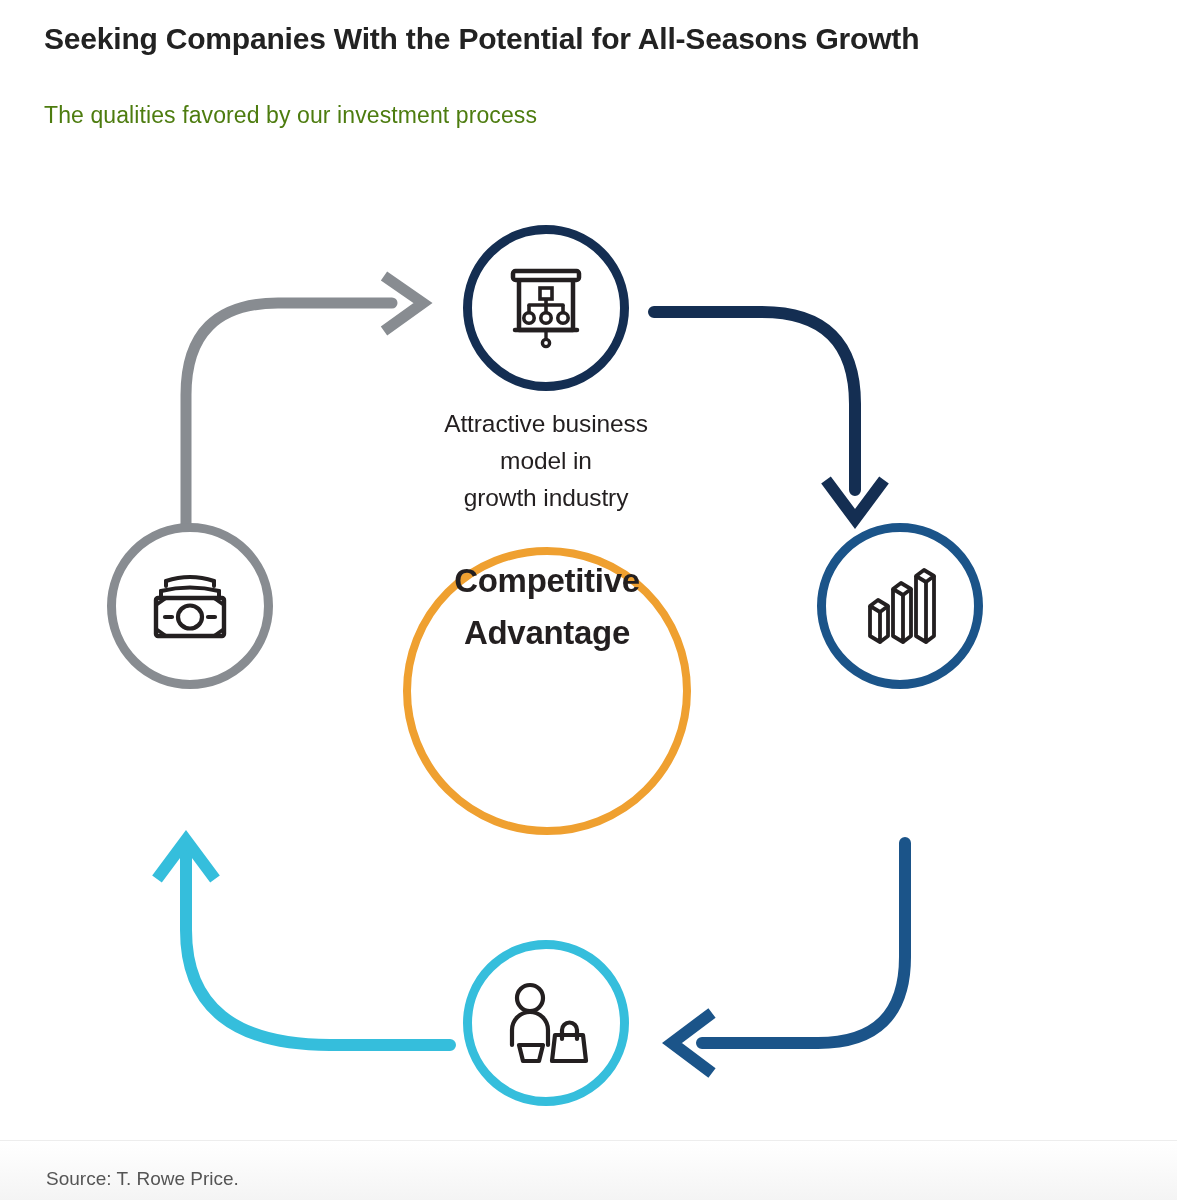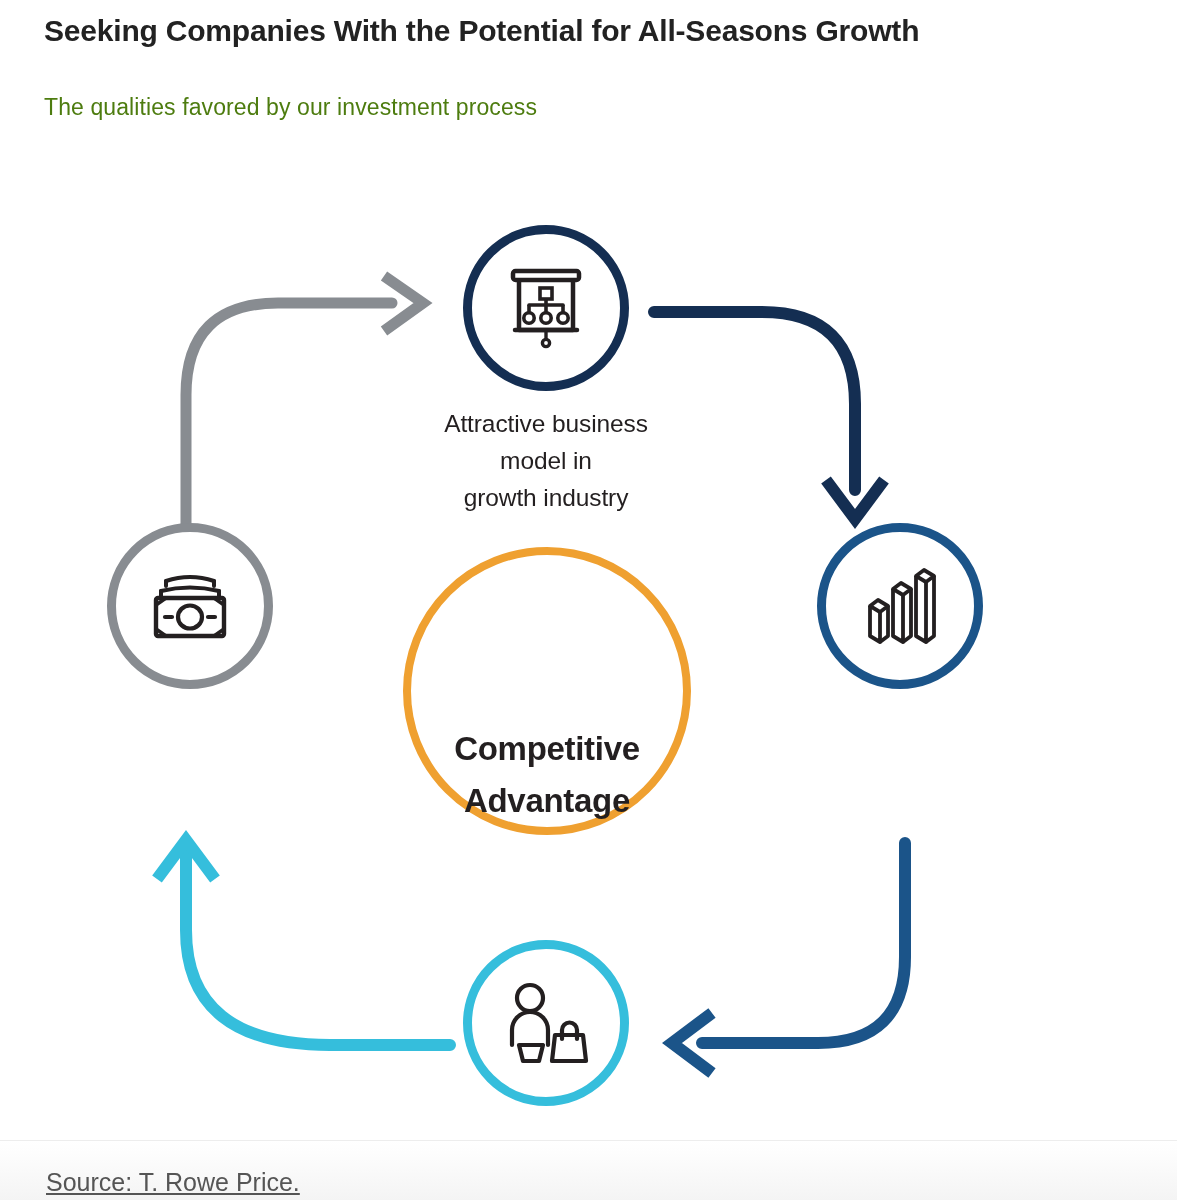"Seeking Companies With the Potential" #chart-title { padding-top: 8px -> 16px }
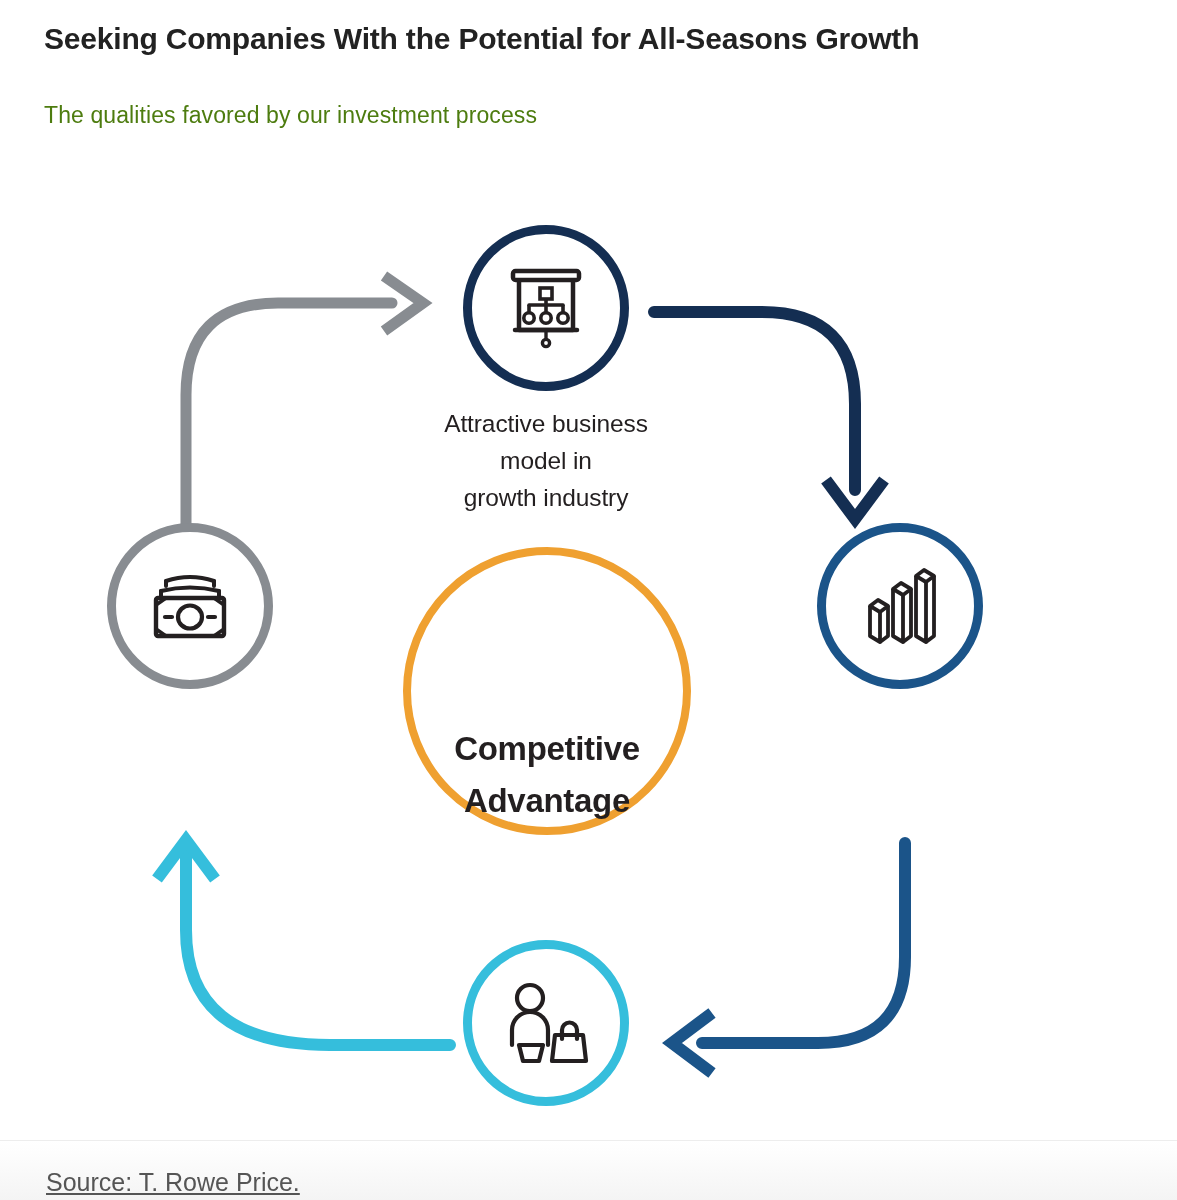"Competitive" #center-node { align-items: flex-end -> flex-start }
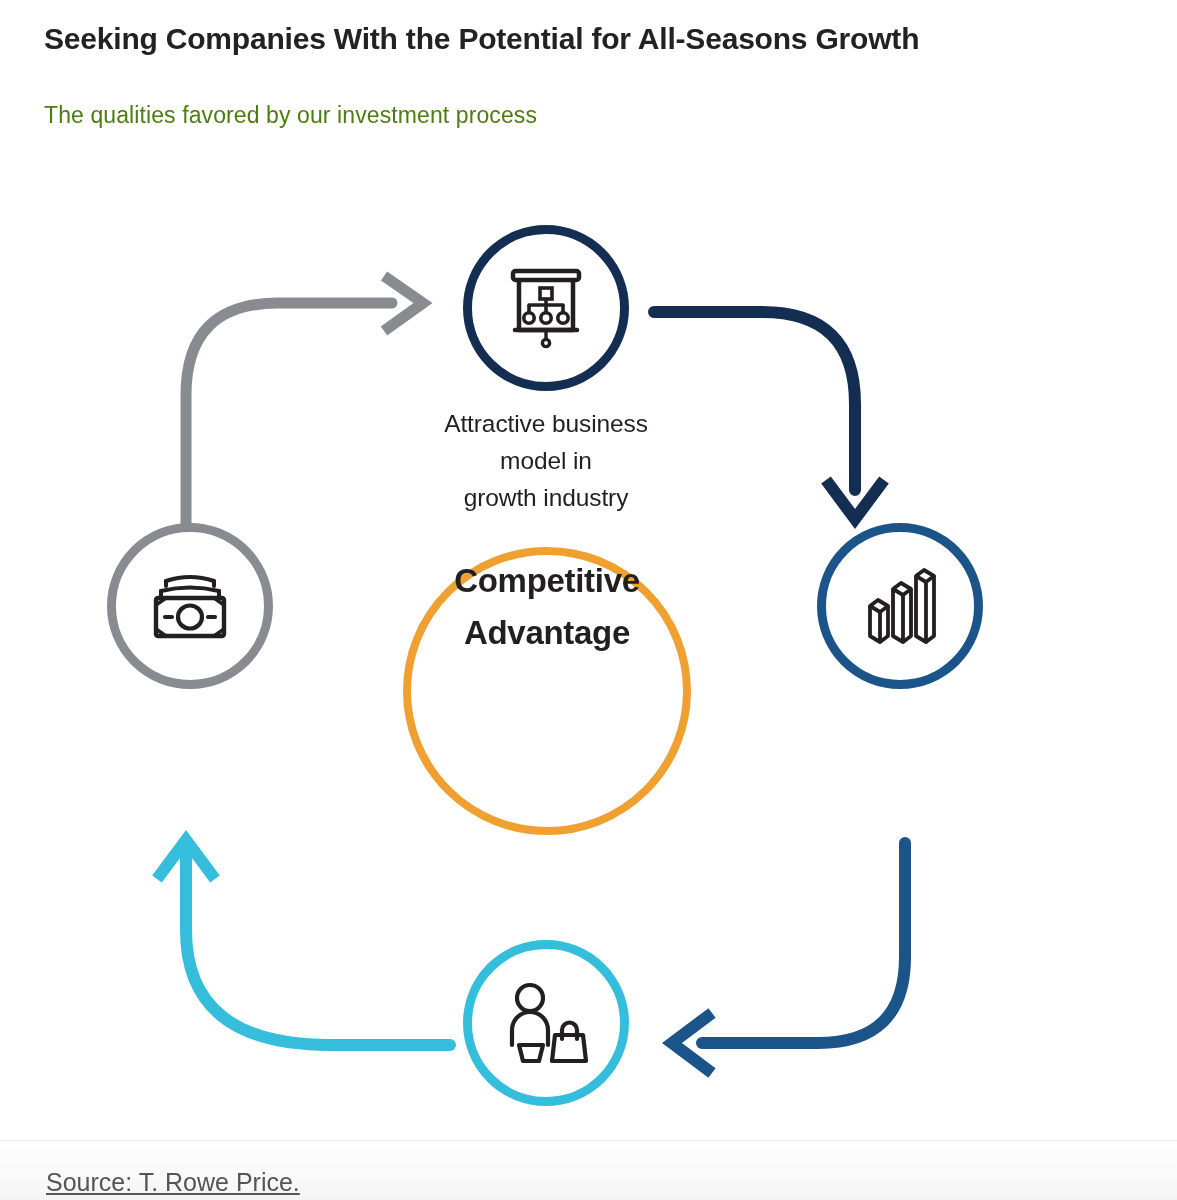"Source: T. Rowe Price." #source-note { font-size: 25px -> 19px; text-decoration: underline -> none }
